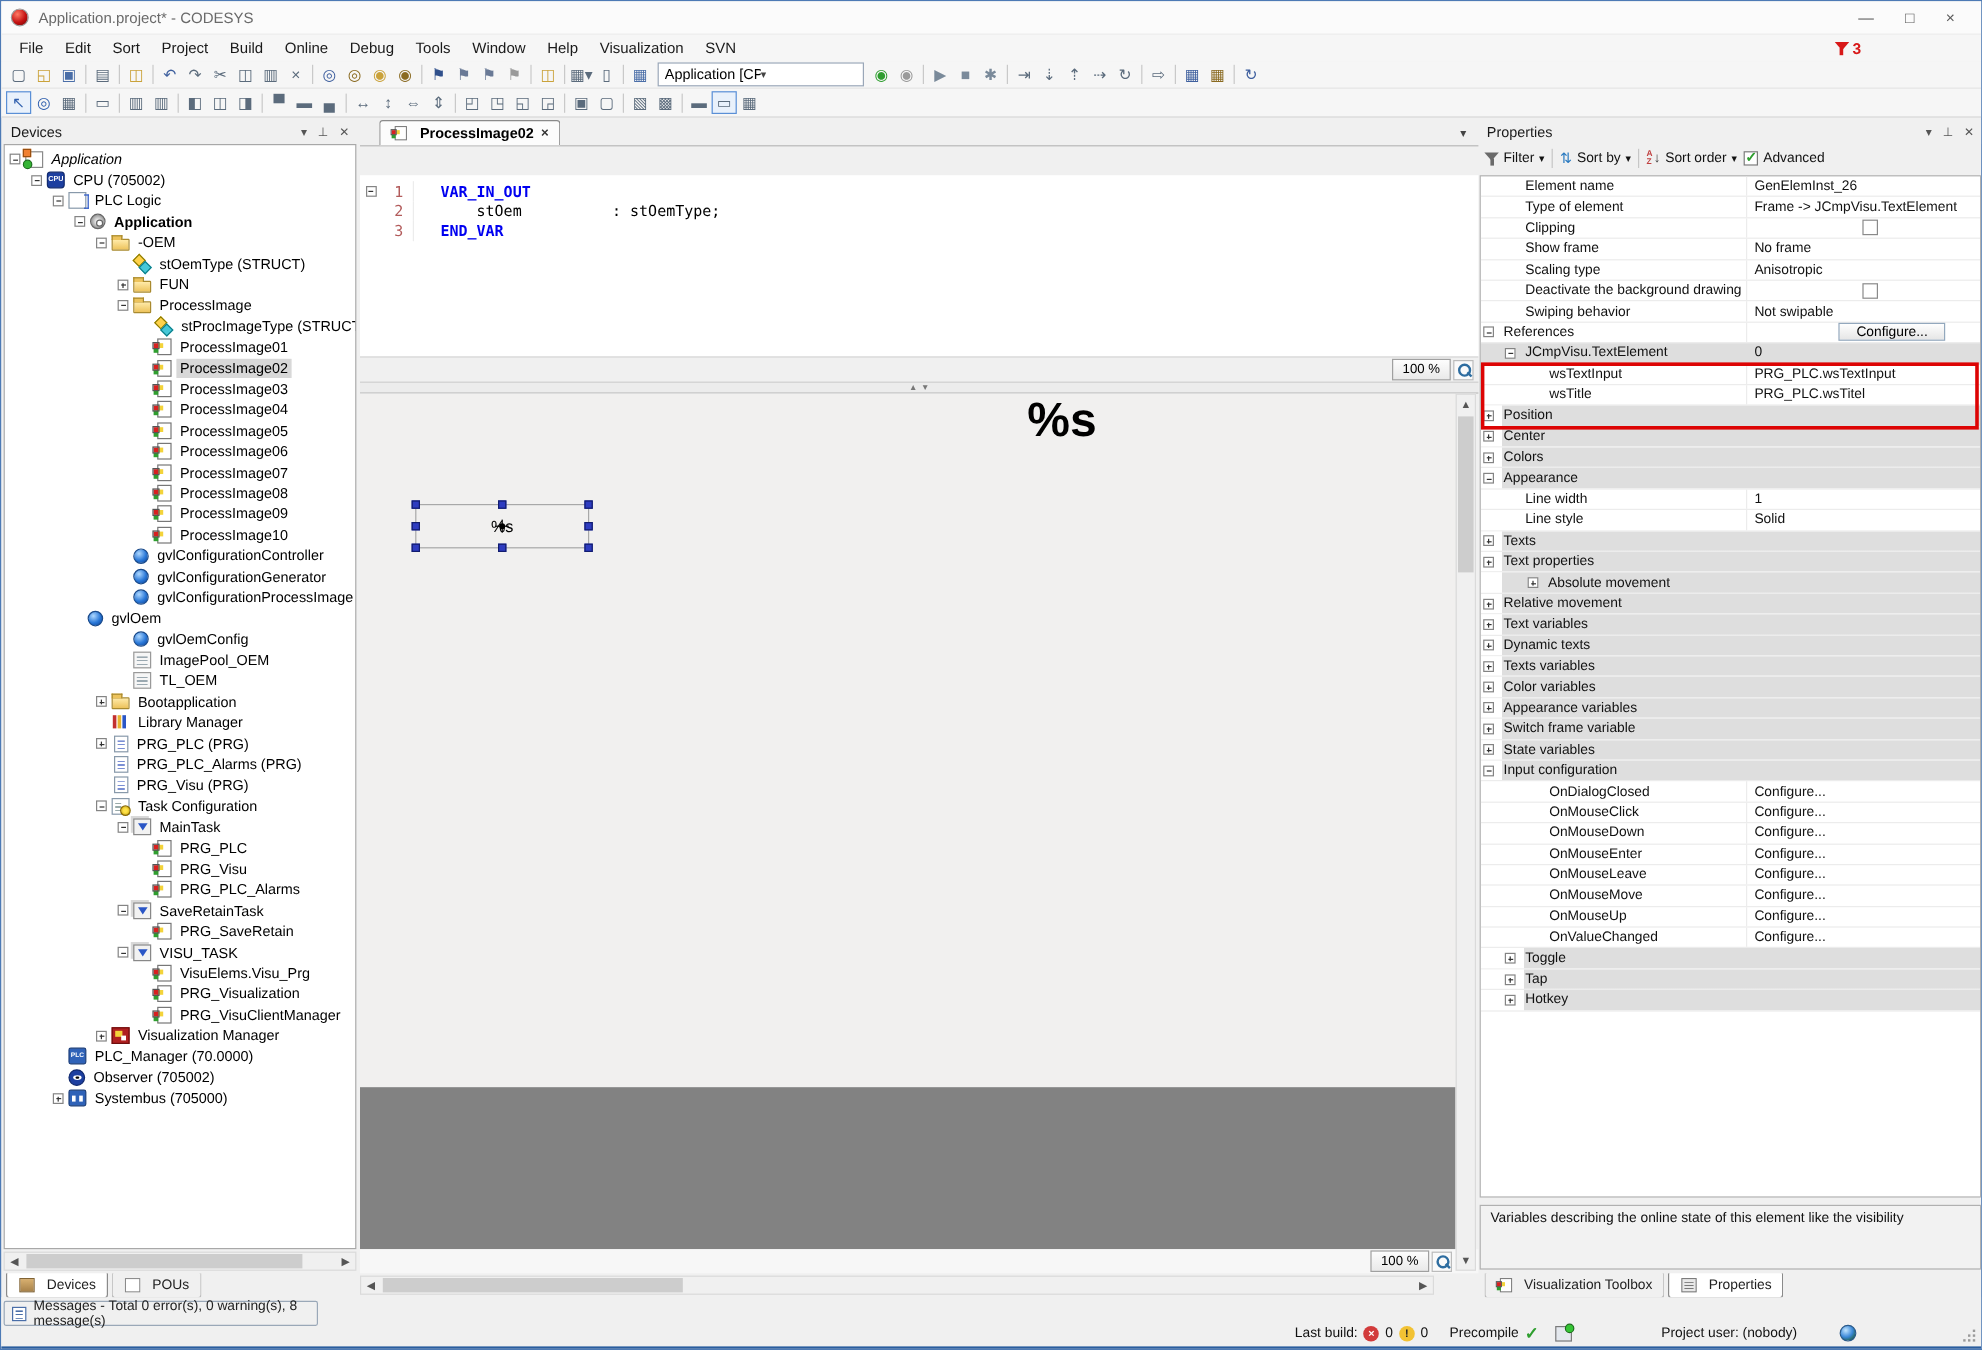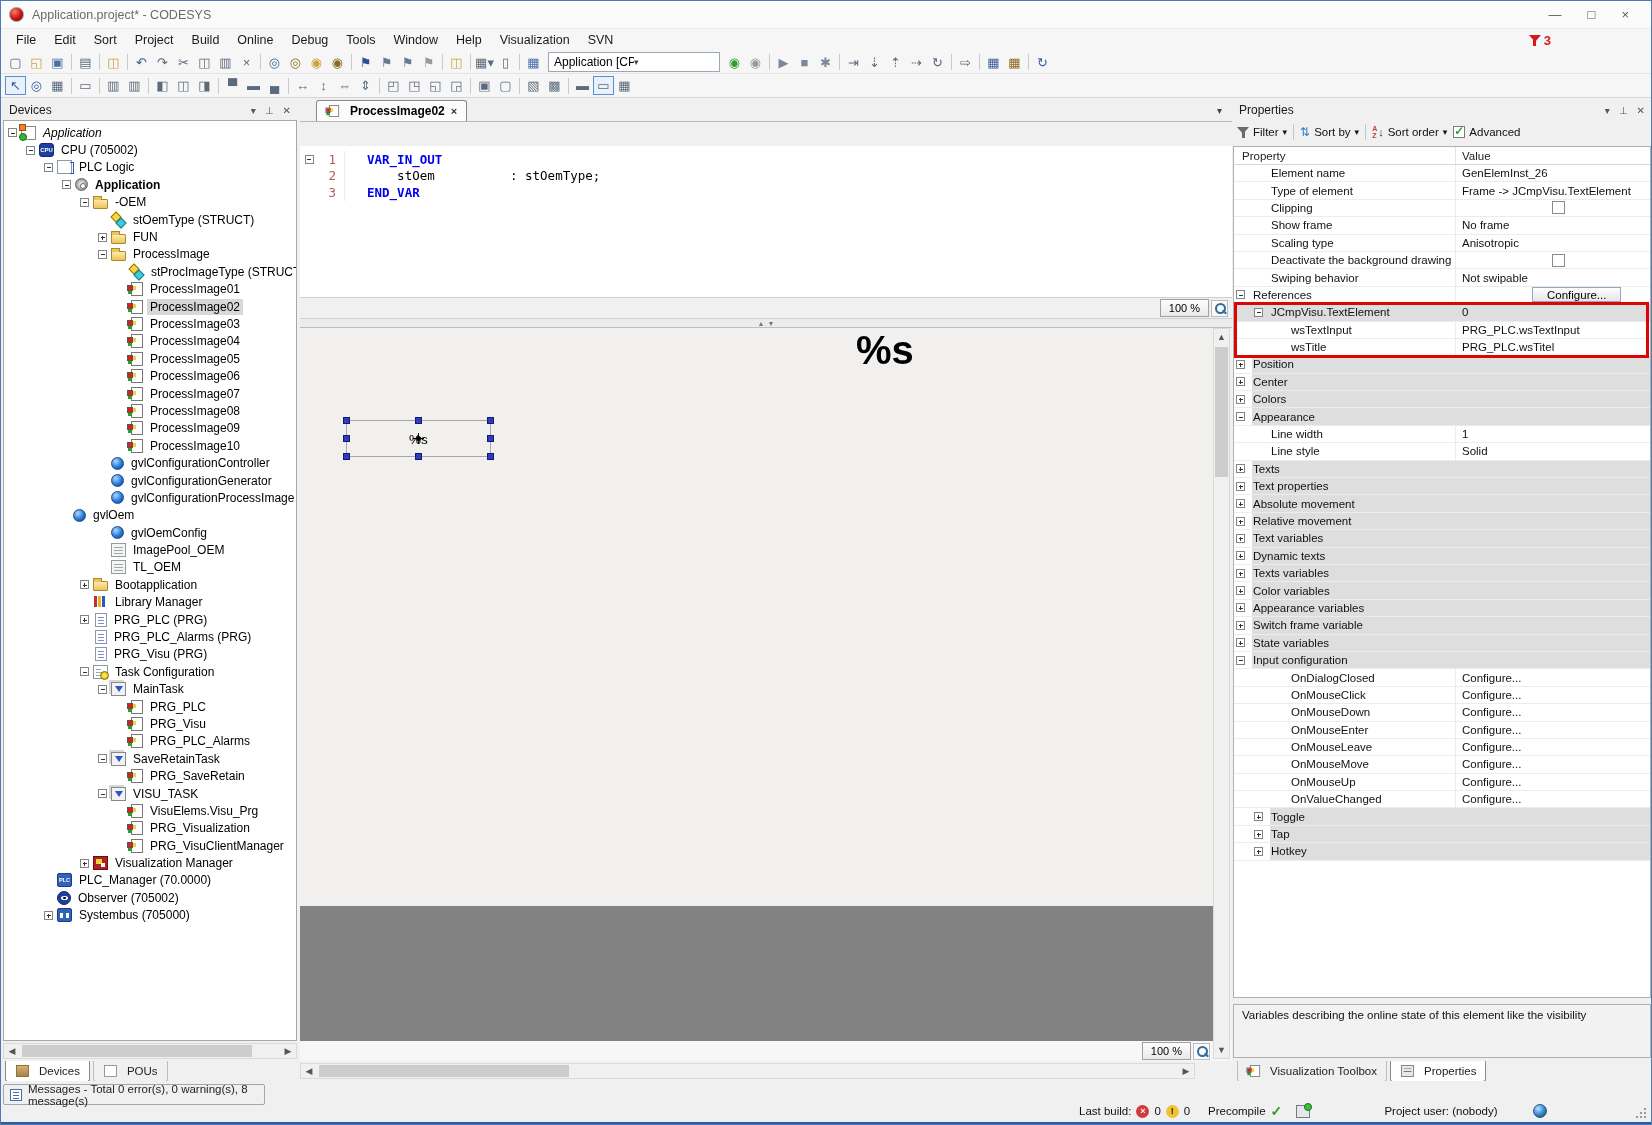"Property" div.pthead { html: <div> <span>Property</span> <span>Value</span> </div> -> none }
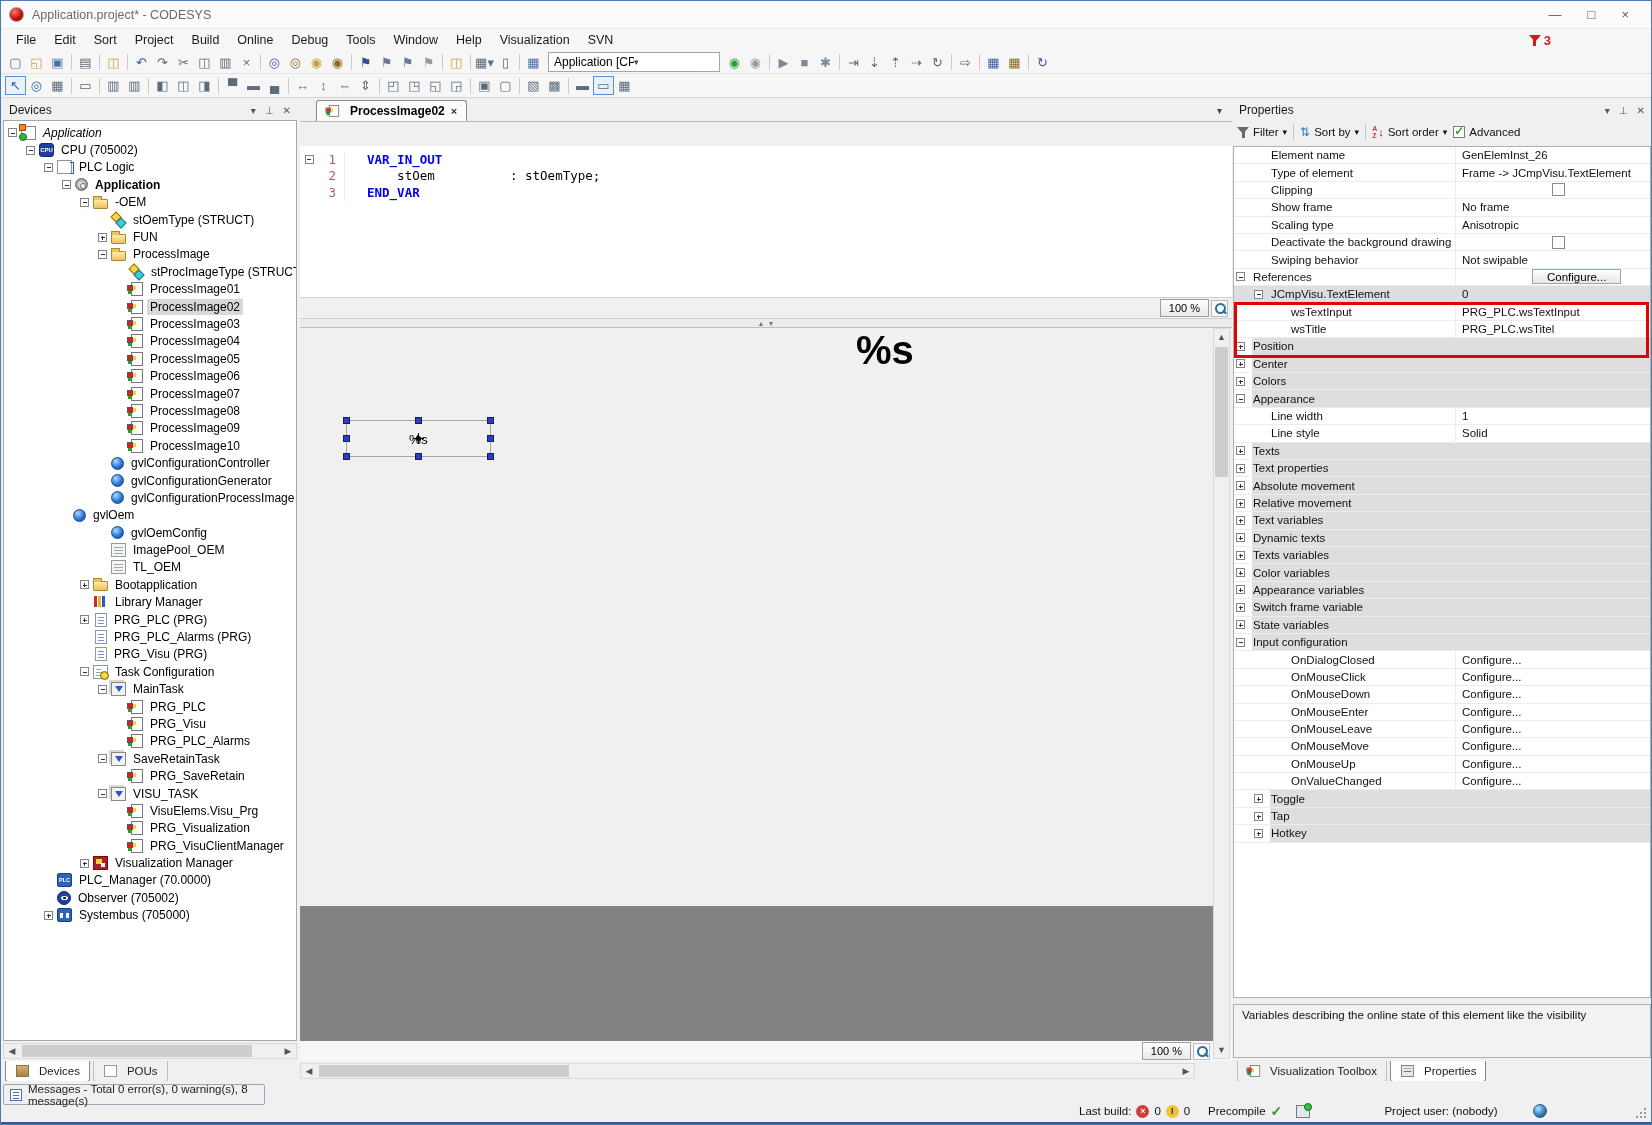"Absolute movement" span.pl { margin-left: none -> 37px }
